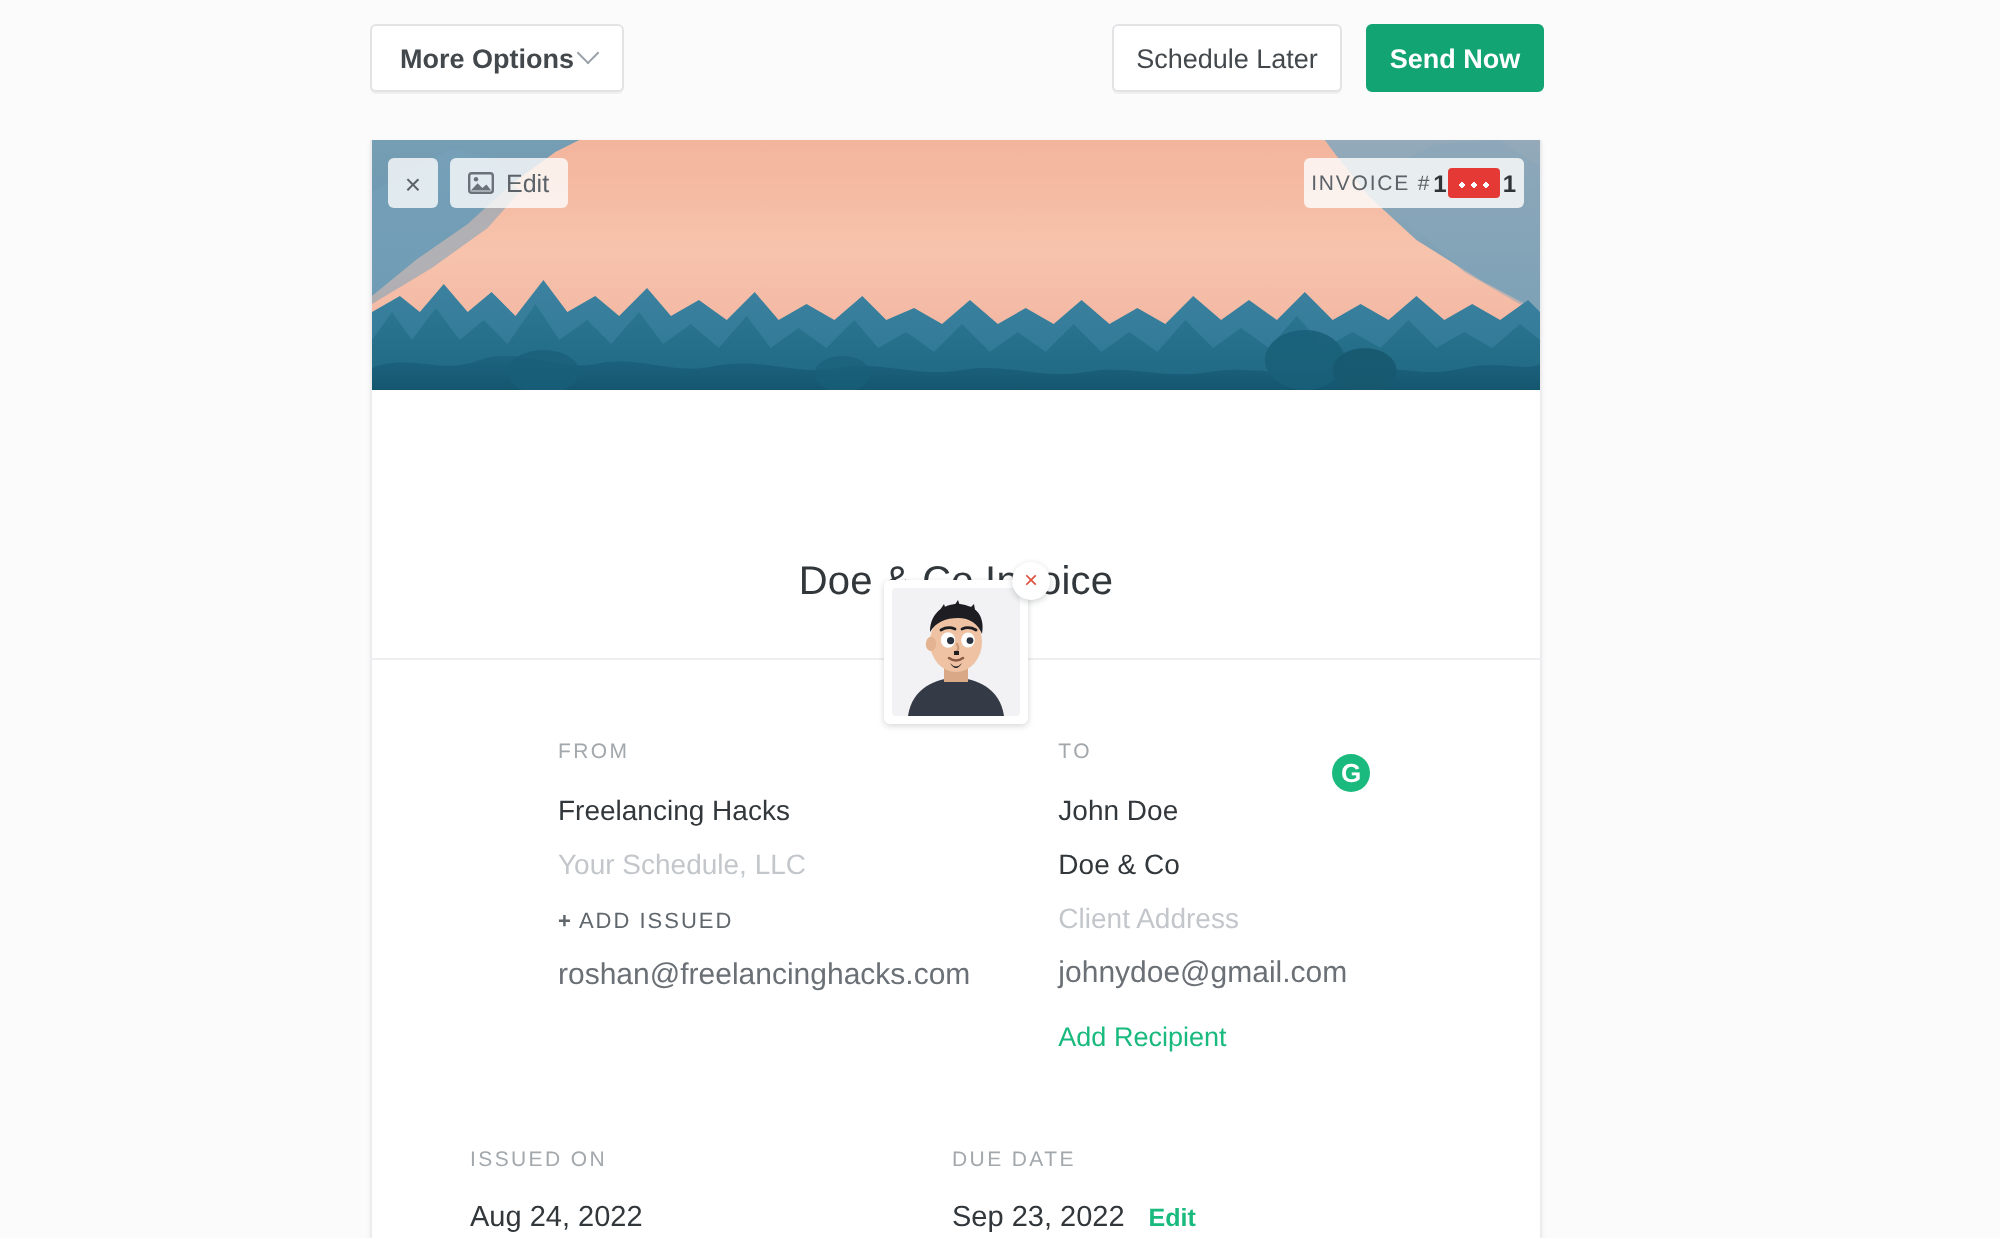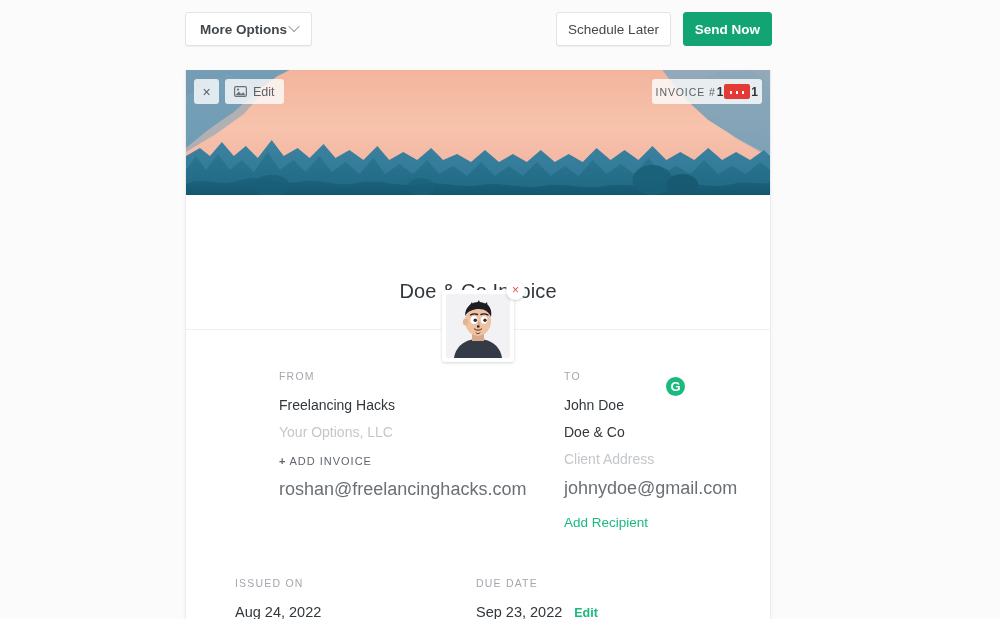"Your Options, LLC" div.val { text: Options -> Schedule }
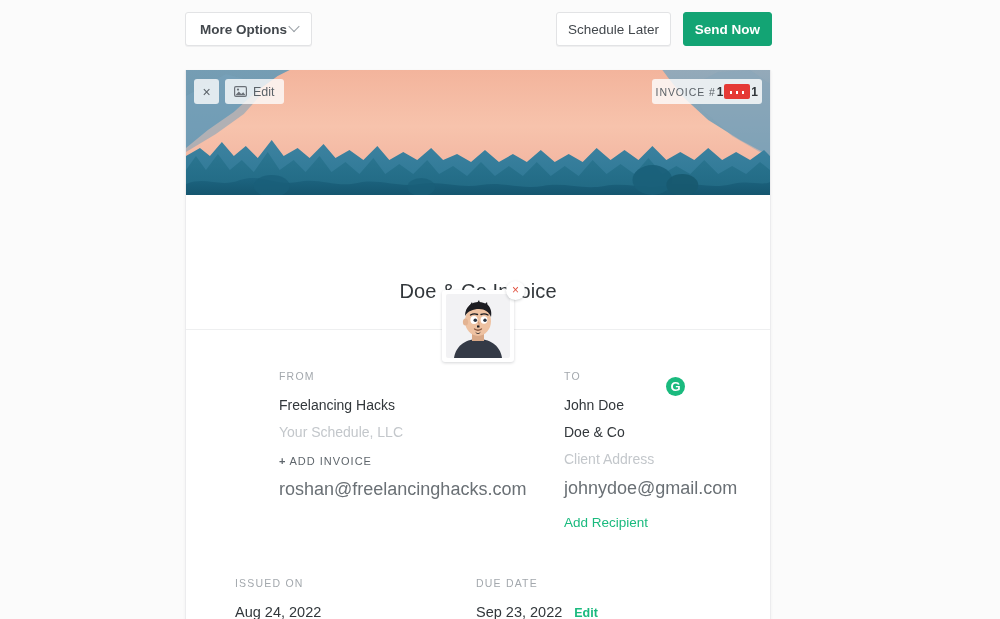"ADD INVOICE" span { text: INVOICE -> ISSUED }
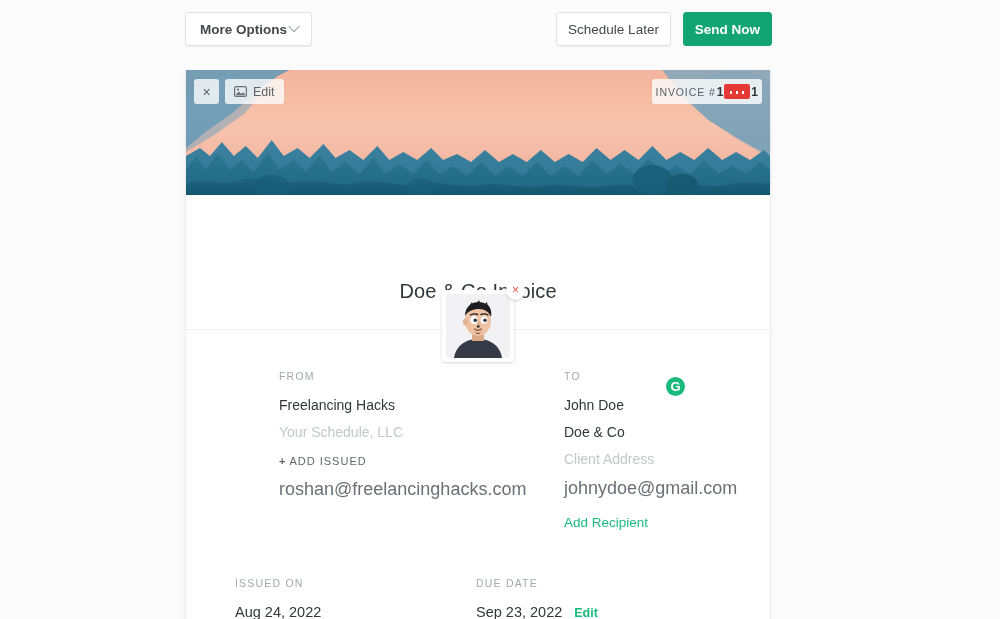"roshan@freelancinghacks.com" .email { font-size: 18px -> 15px }
